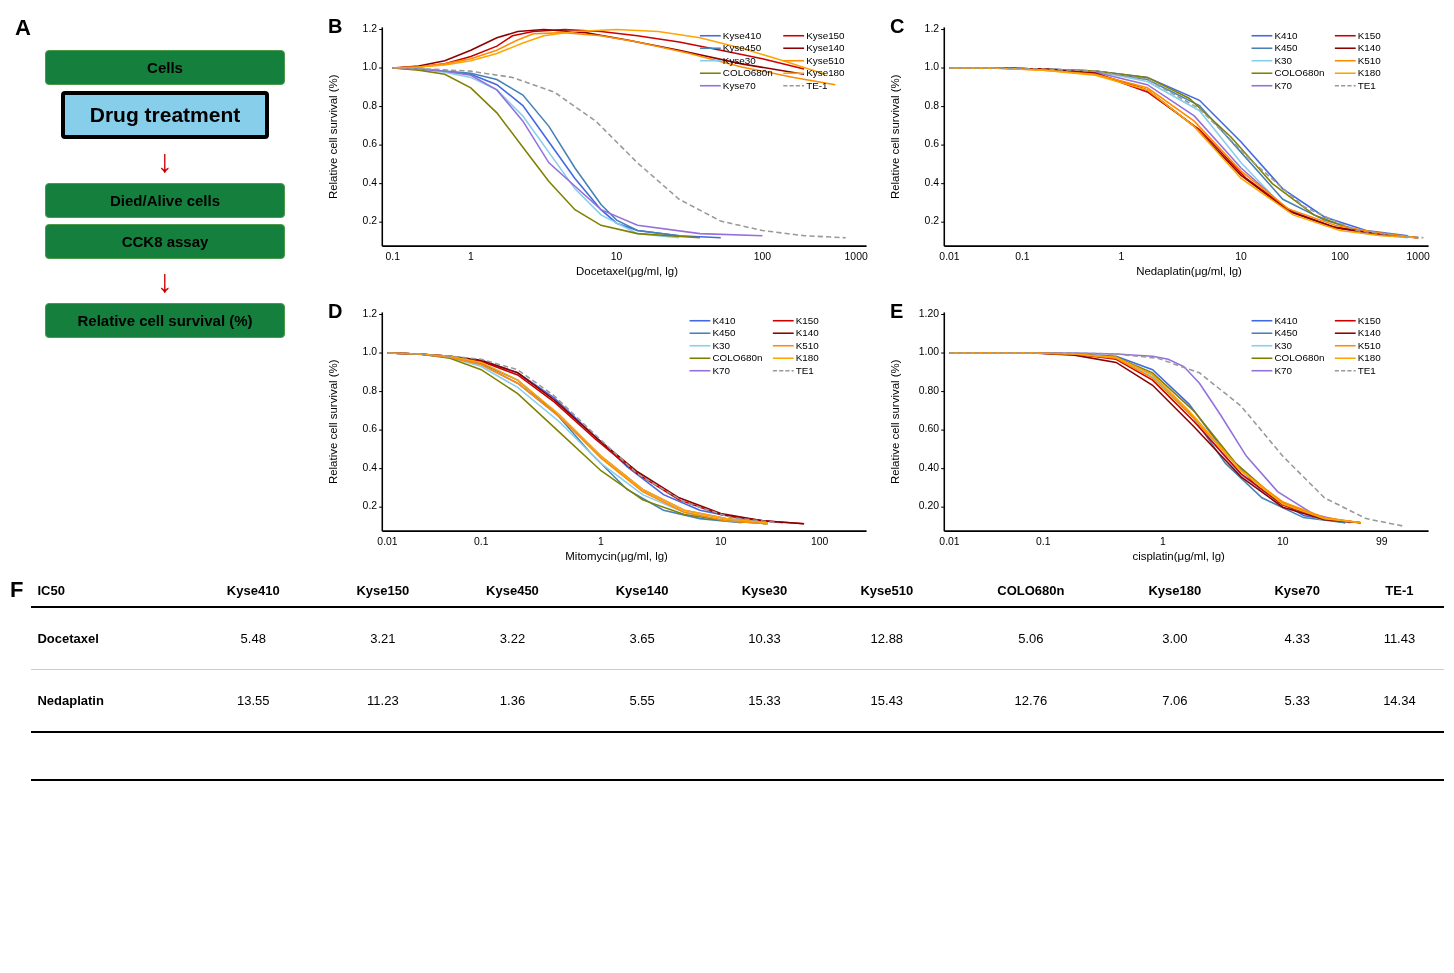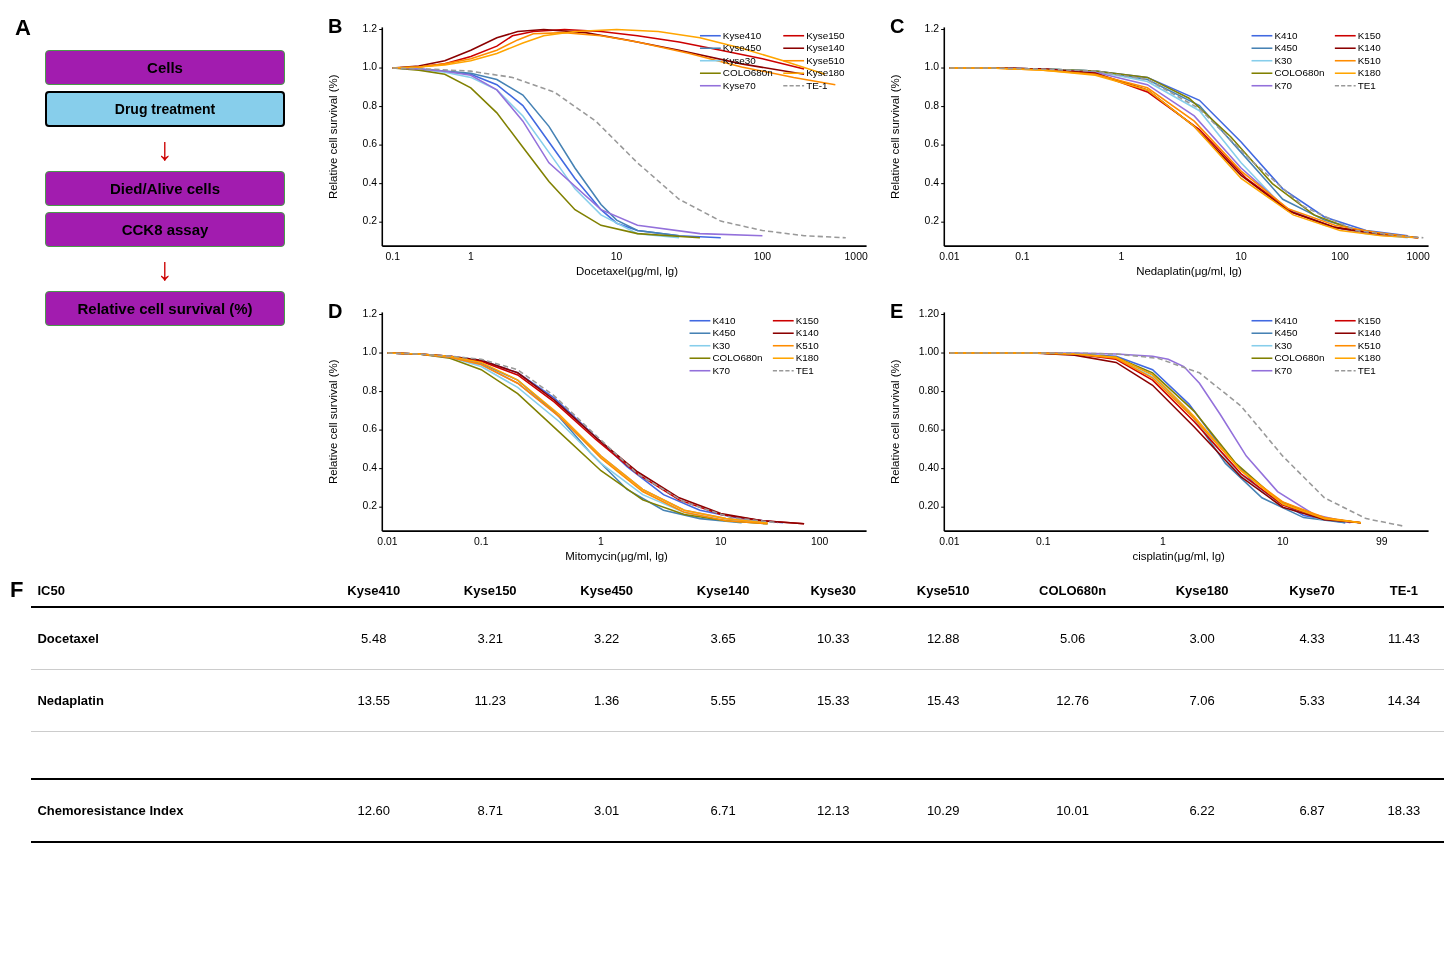"Cells" .flow-box-green { background: #a21caf -> #15803d }
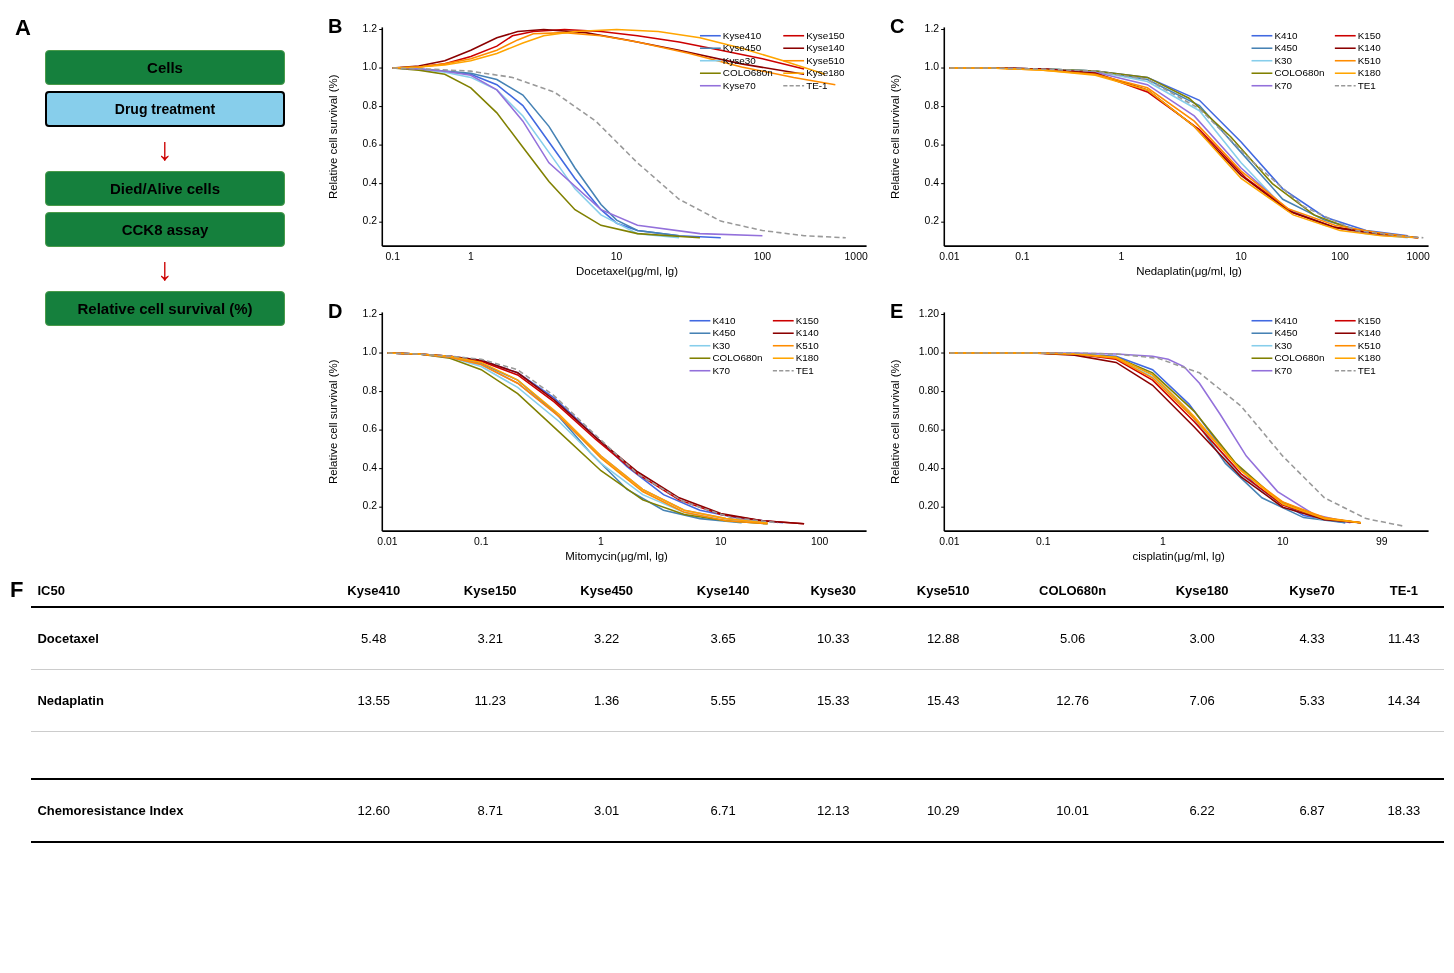"Drug treatment" .flow-box-blue { border: 2px solid #000000 -> 4px solid #000000; font-size: 14px -> 21px; width: 240px -> 208px }
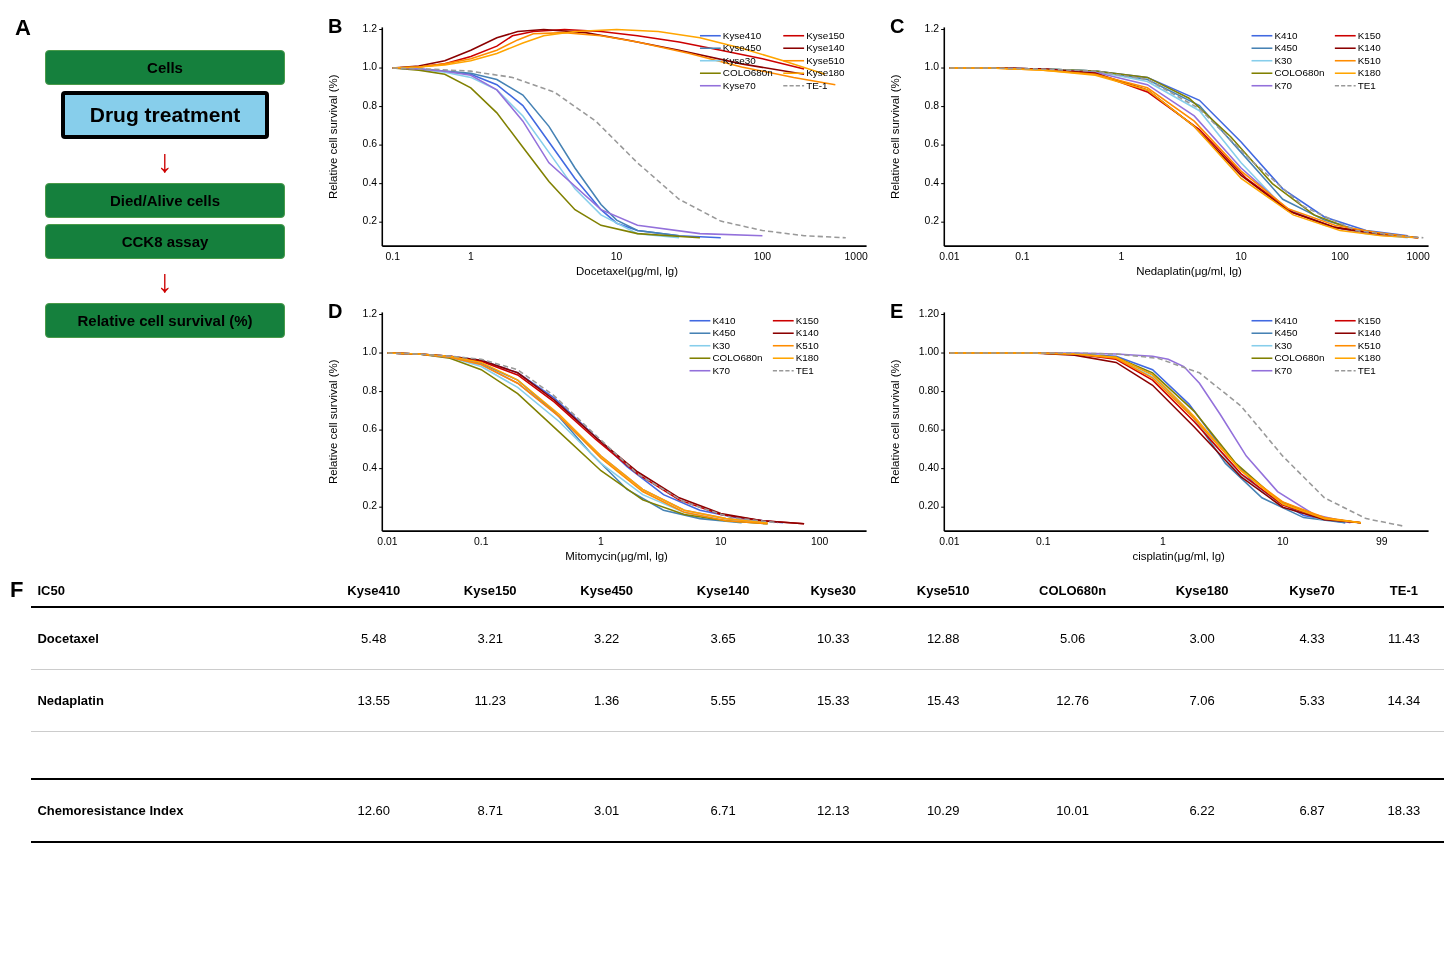"Chemoresistance Index" tr { html: <tr> <td>Chemoresistance Index</td> <td>12.60</td> <td>8.71</td> <td>3.01</td> <td>6.71</td> <td>12.13</td> <td>10.29</td> <td>10.01</td> <td>6.22</td> <td>6.87</td> <td>18.33</td> </tr> -> none }
